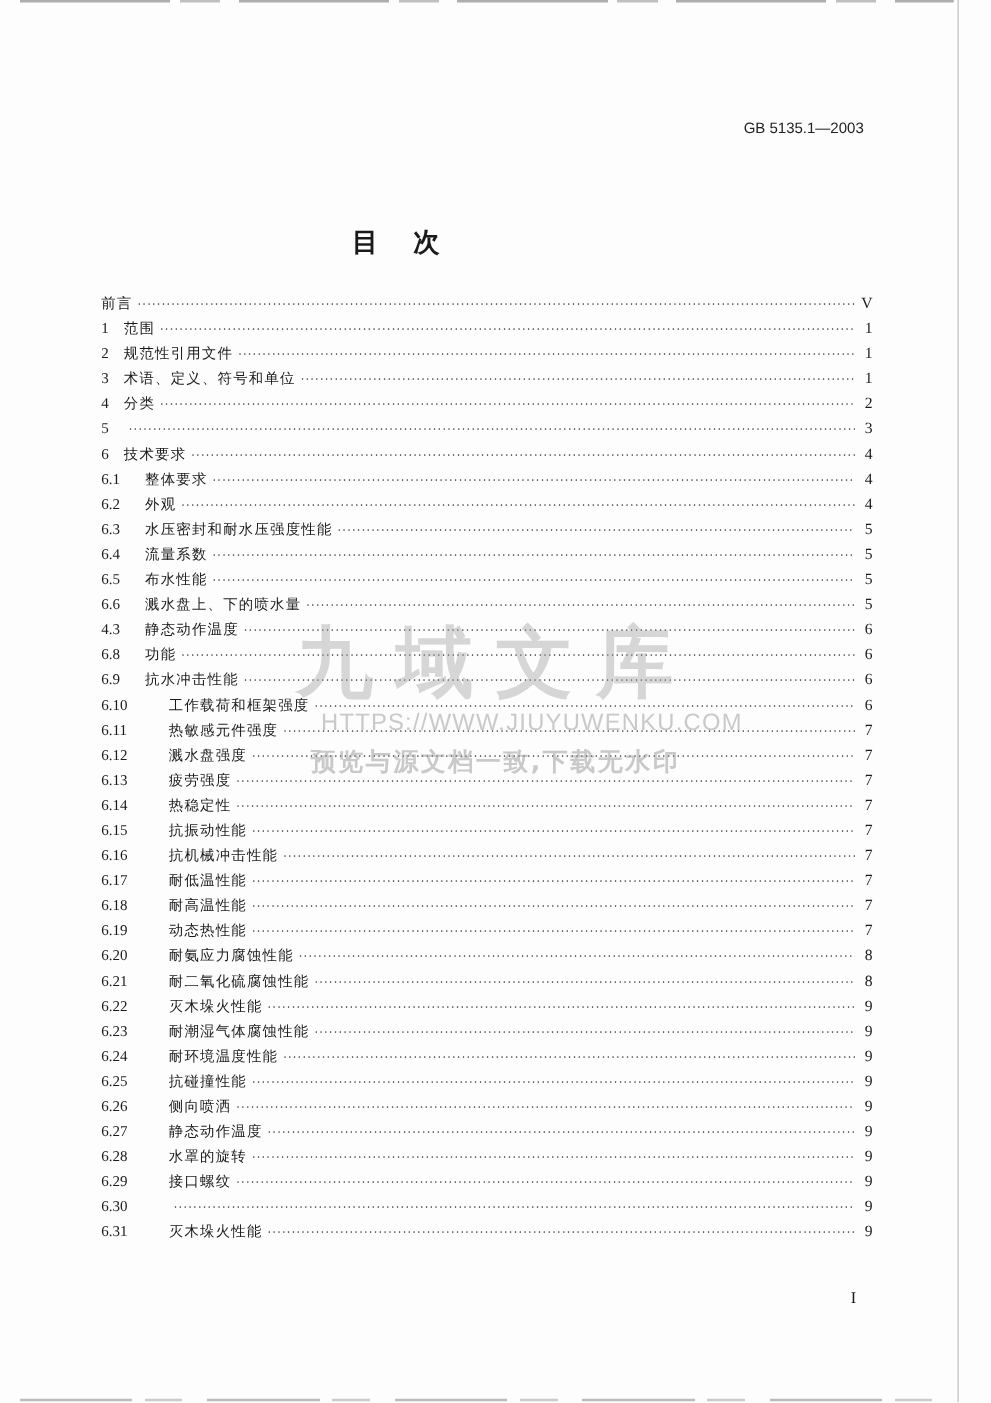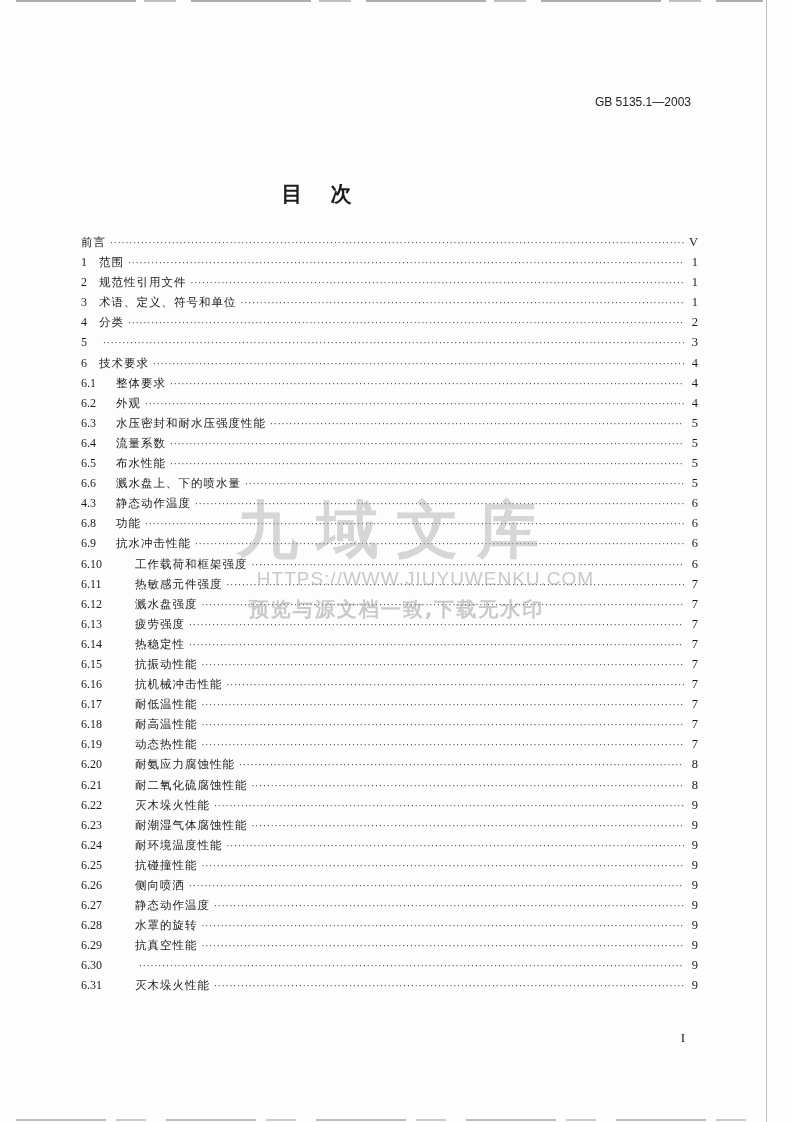"抗真空性能" span.title { text: 抗真空性能 -> 接口螺纹 }
